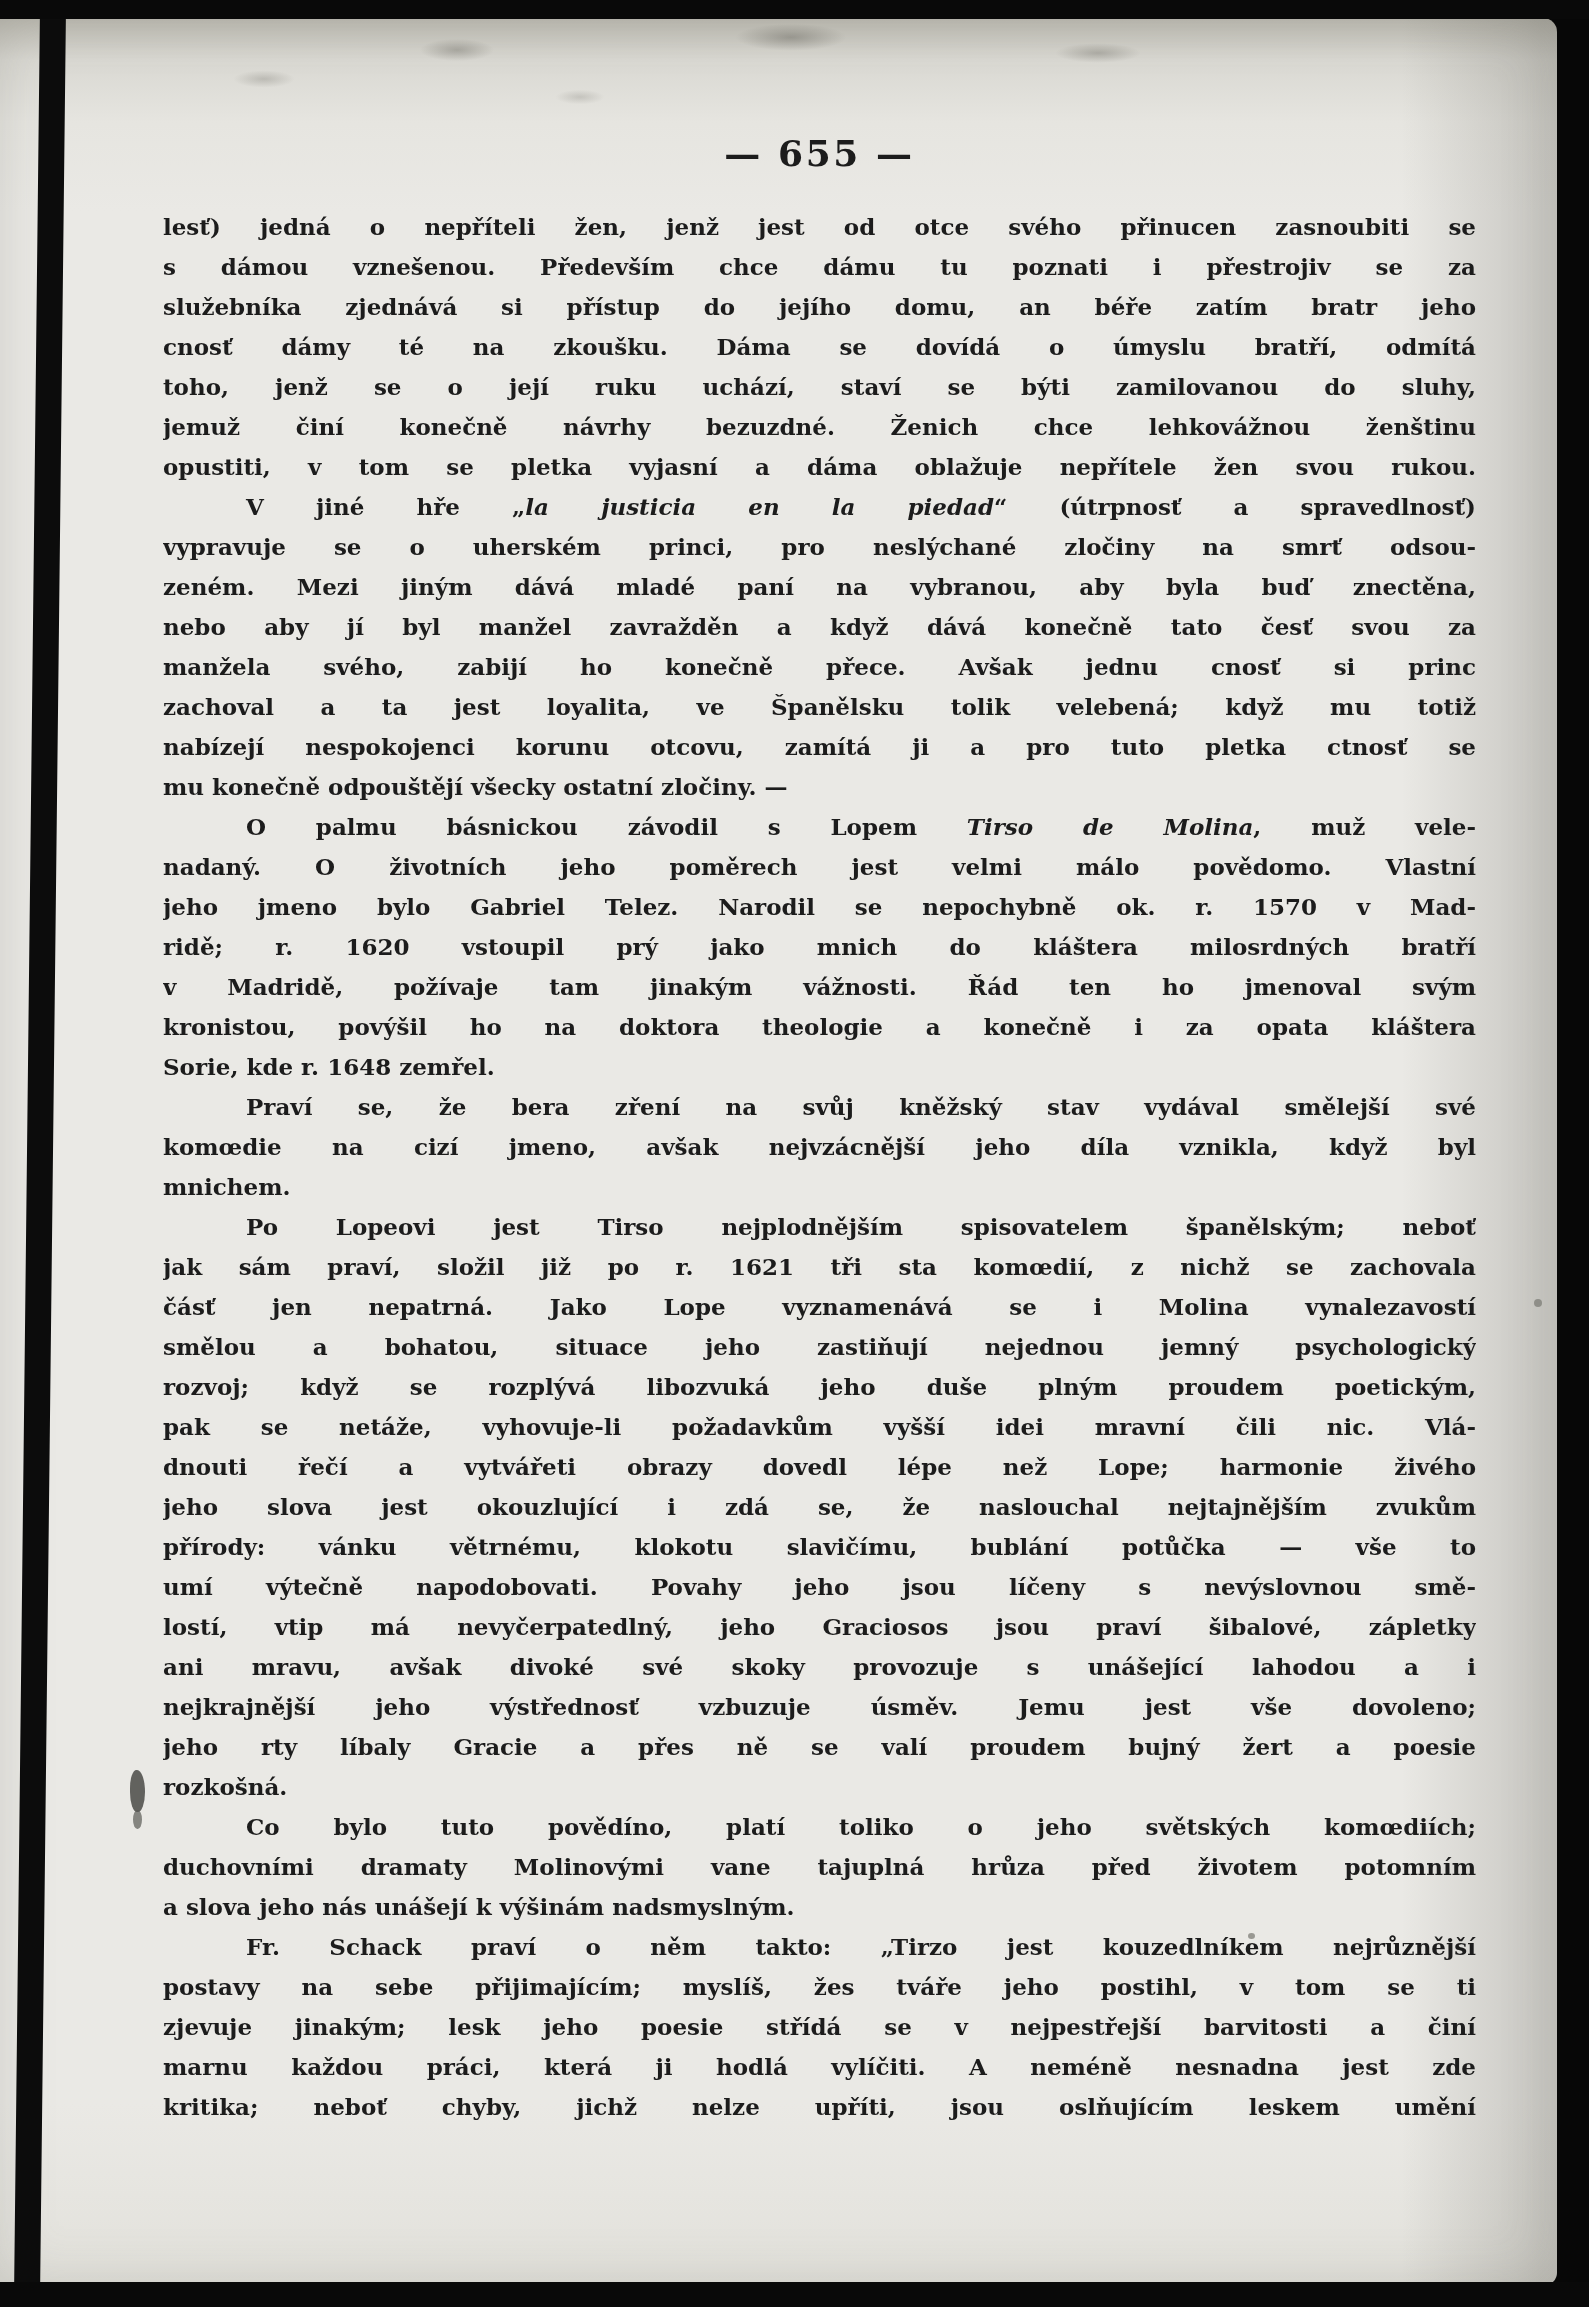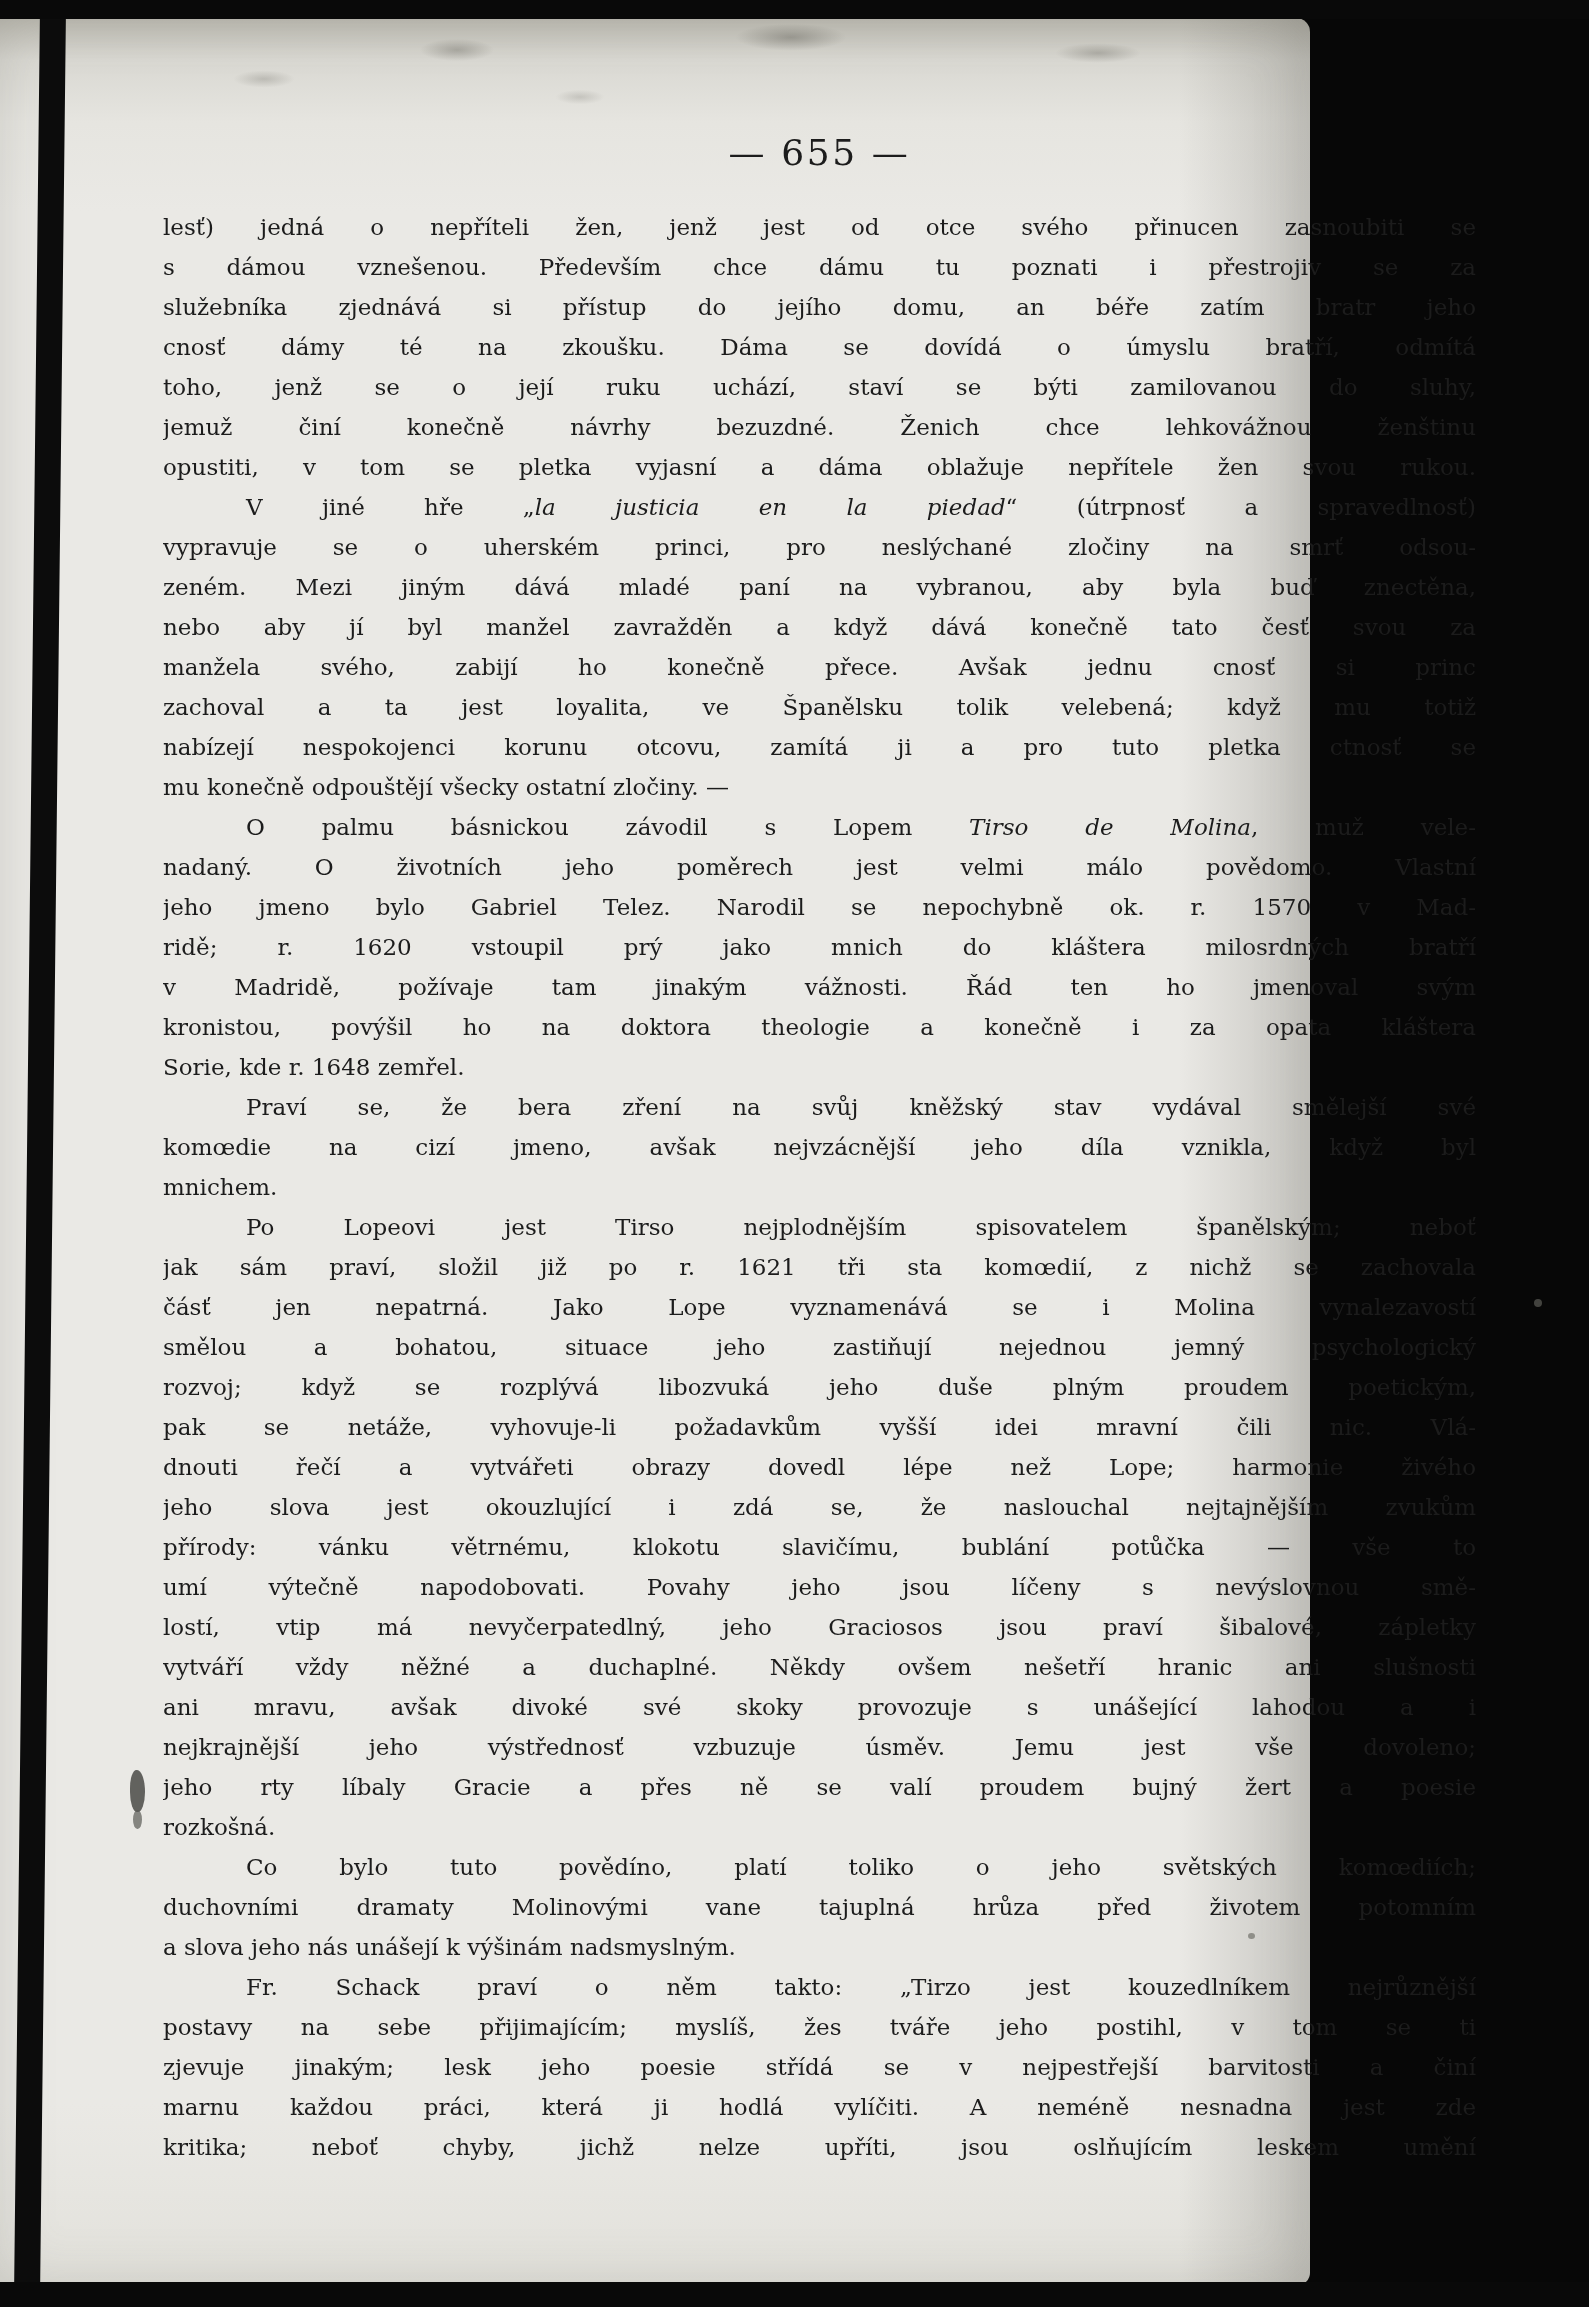"— 655 —" .paper { font-weight: none -> bold; width: 1310px -> 1557px }
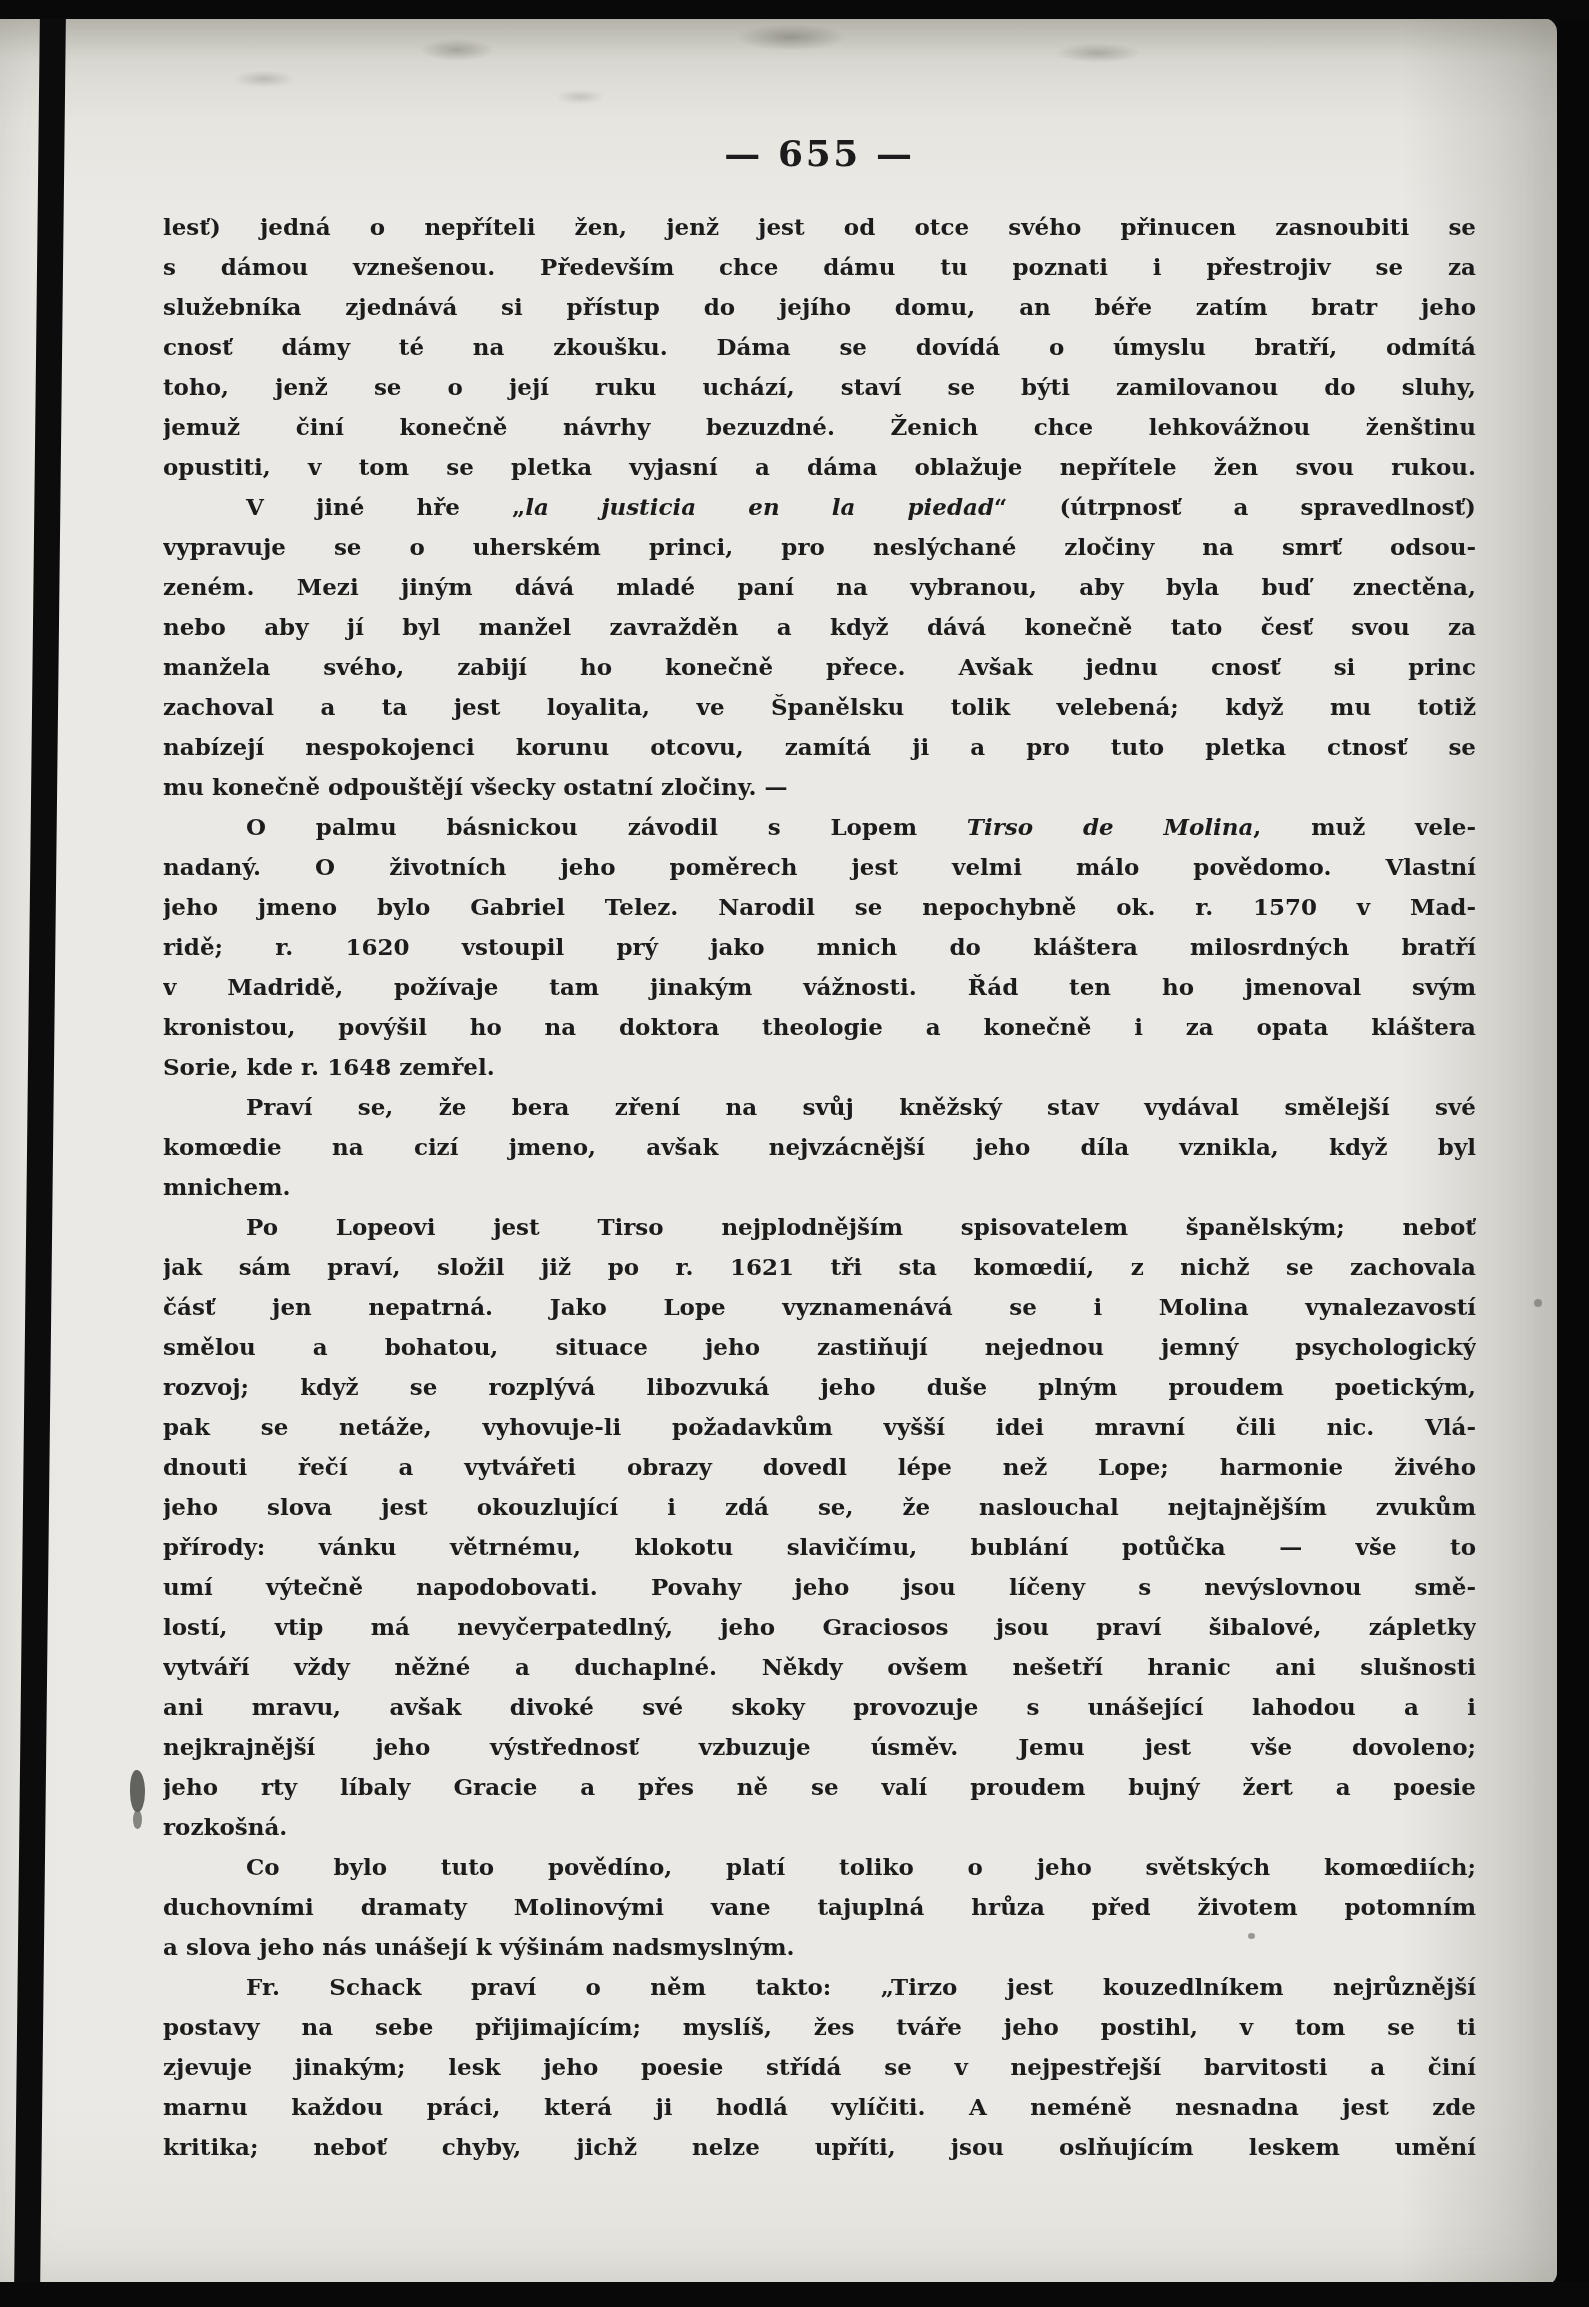"vytváří vždy něžné a duchaplné." div.line { html: <div><span>vytváří vždy něžné a duchaplné. Někdy ovšem nešetří hranic ani slušnosti</span></div> -> none }
